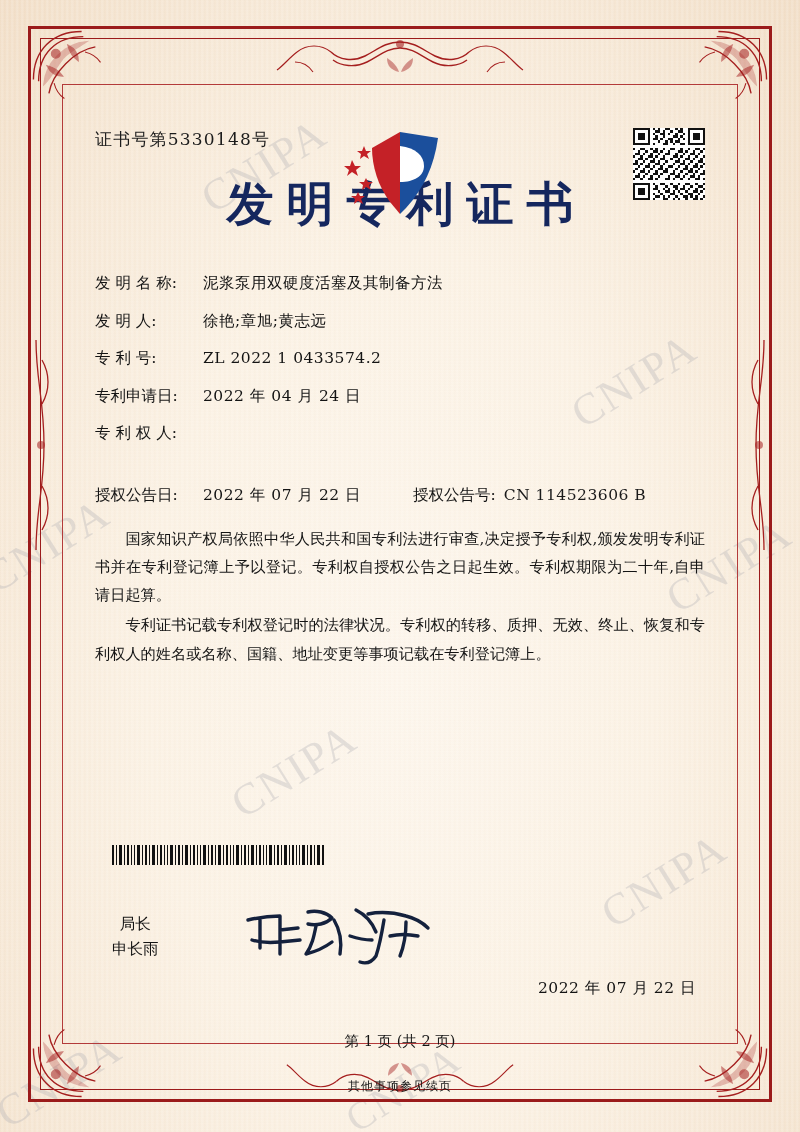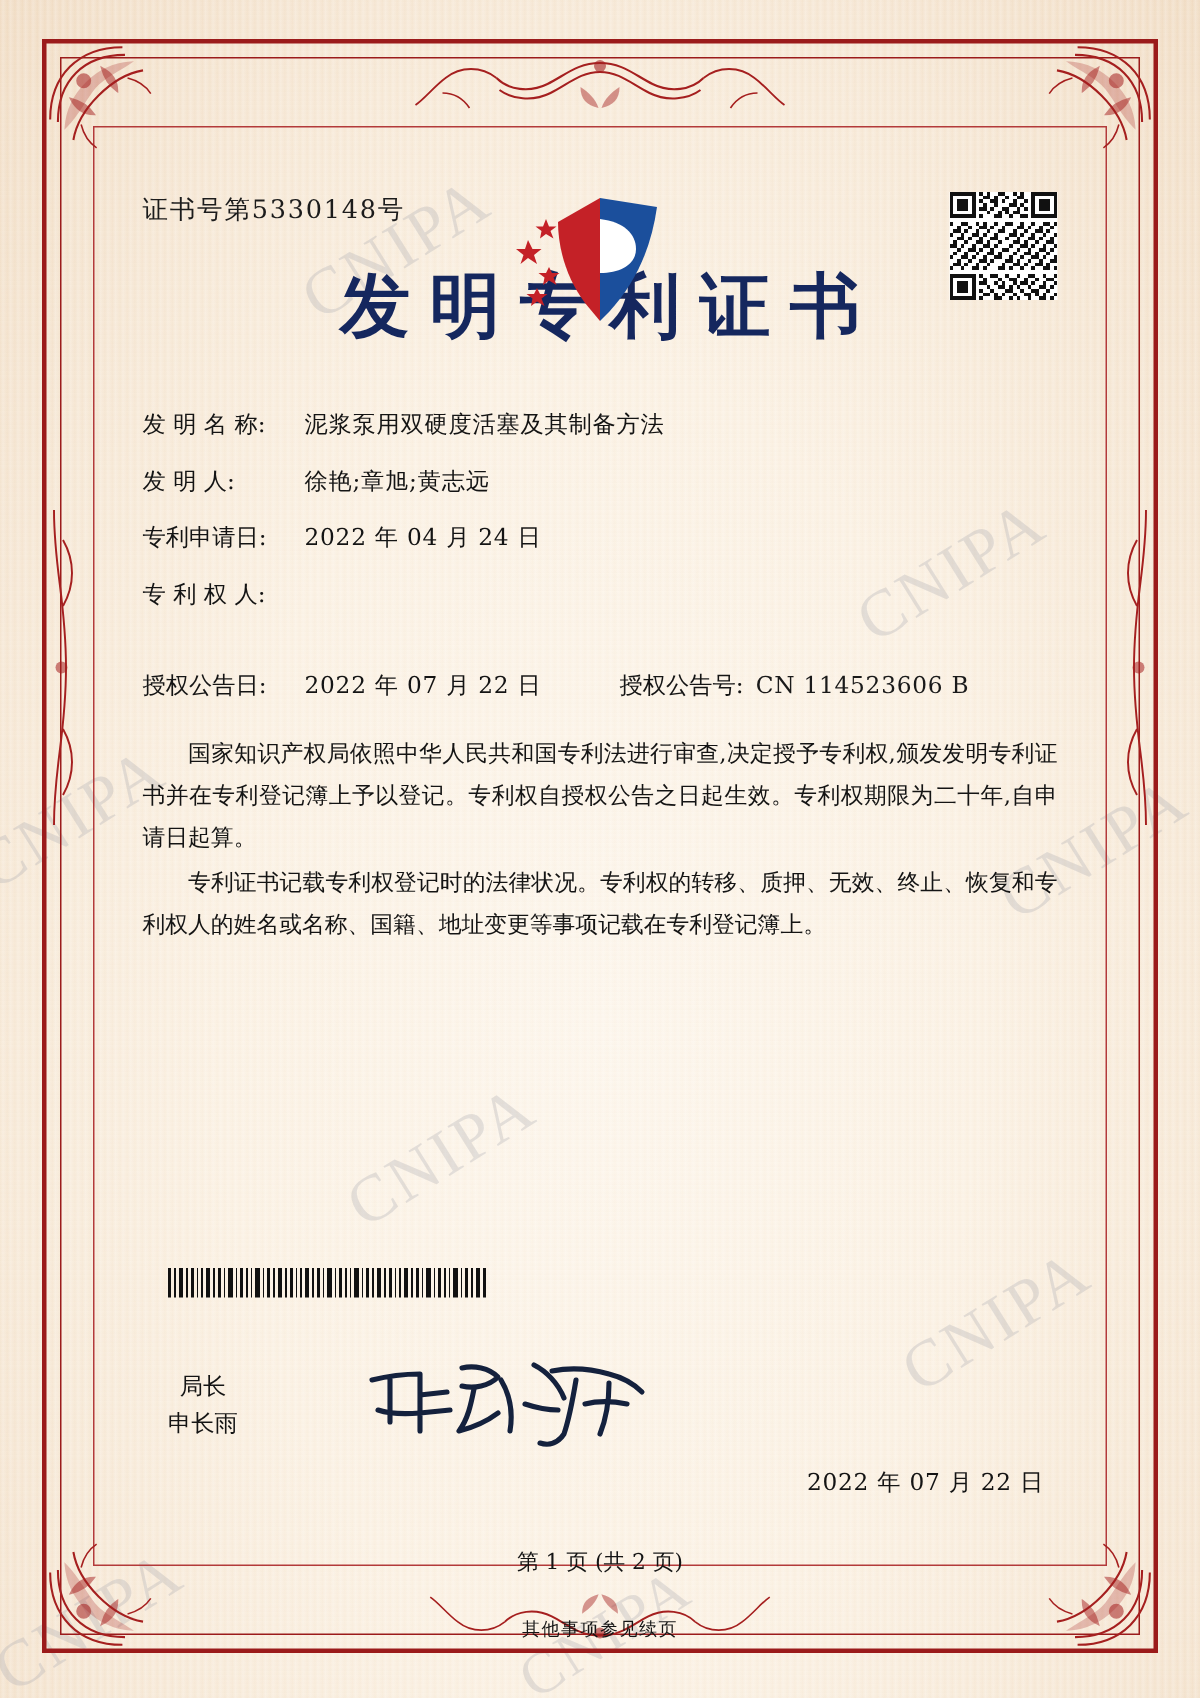"专 利 号:" div.field-row { html: none -> <div> <div>专 利 号:</div> <div>ZL 2022 1 0433574.2</div> </div> }
